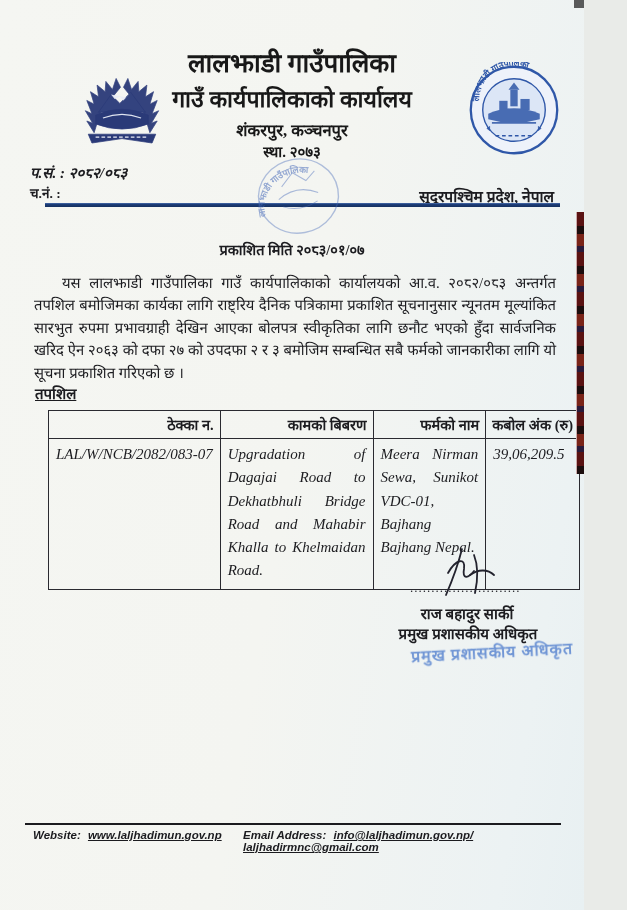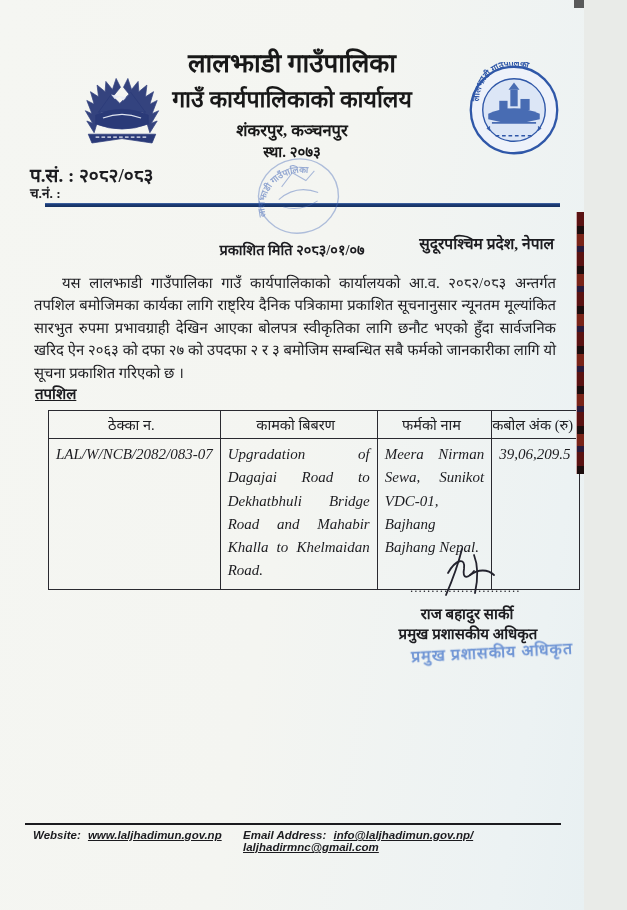"प.सं. : २०८२/०८३" .ps { font-size: 19px -> 15px; font-style: none -> italic }
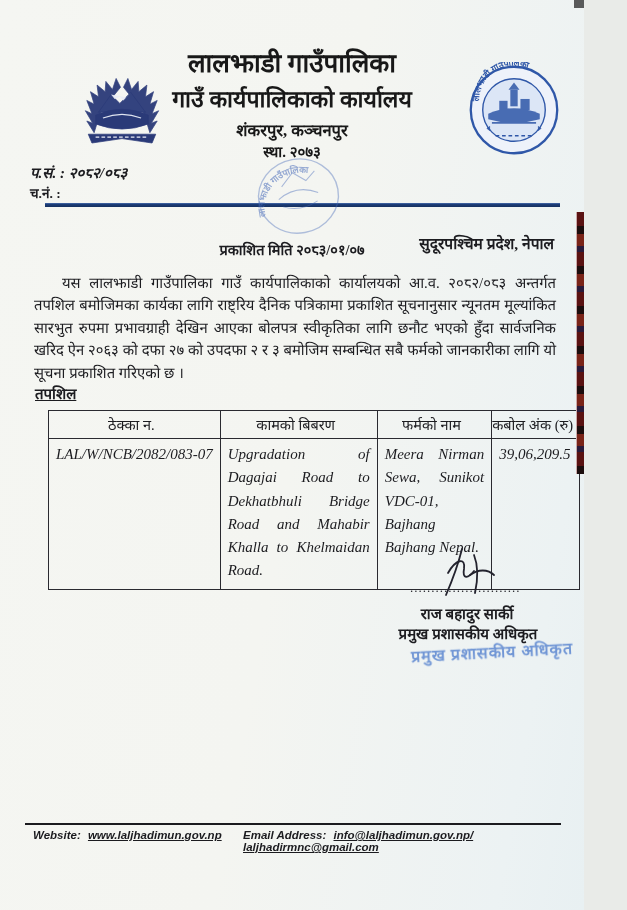"सुदूरपश्चिम प्रदेश, नेपाल" .province { margin-top: 47px -> none }
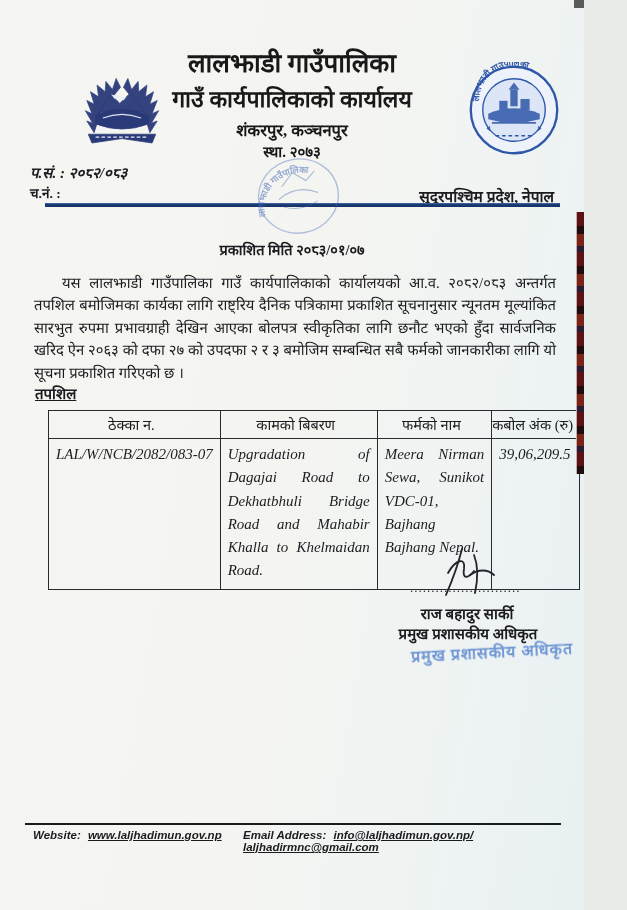"ठेक्का न." table.main th { font-weight: 400 -> 700; padding: 3px 6px 4px 0 -> 3px 6px 4px 6px; text-align: center -> right }
